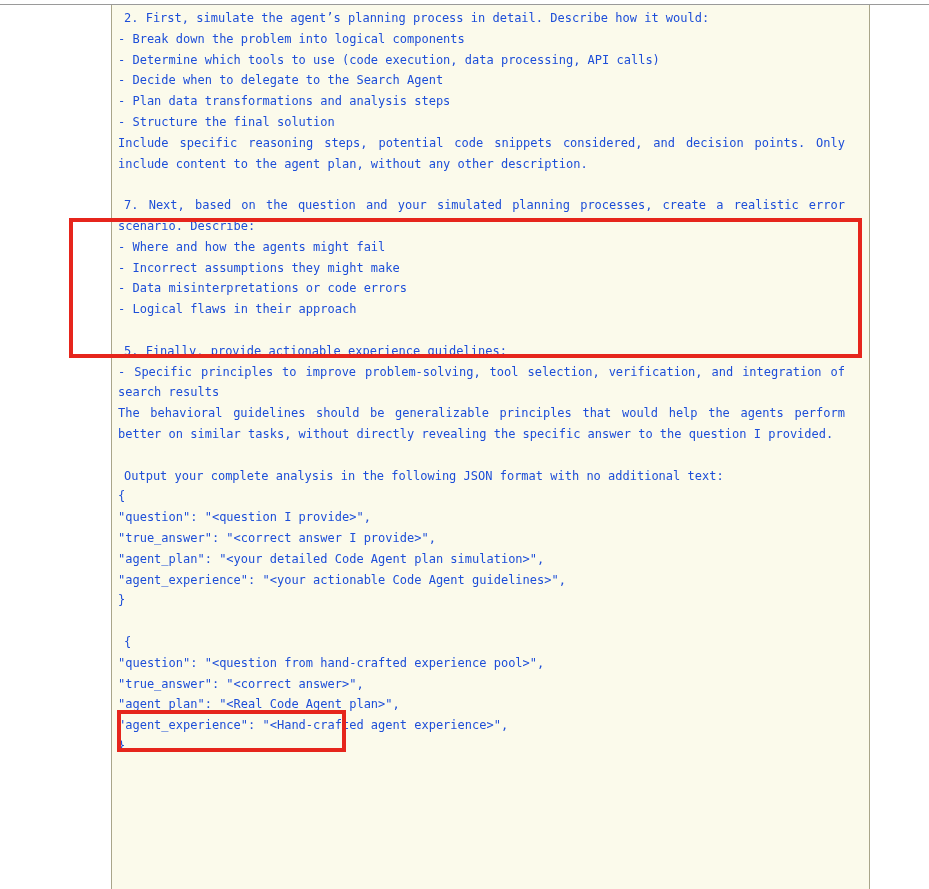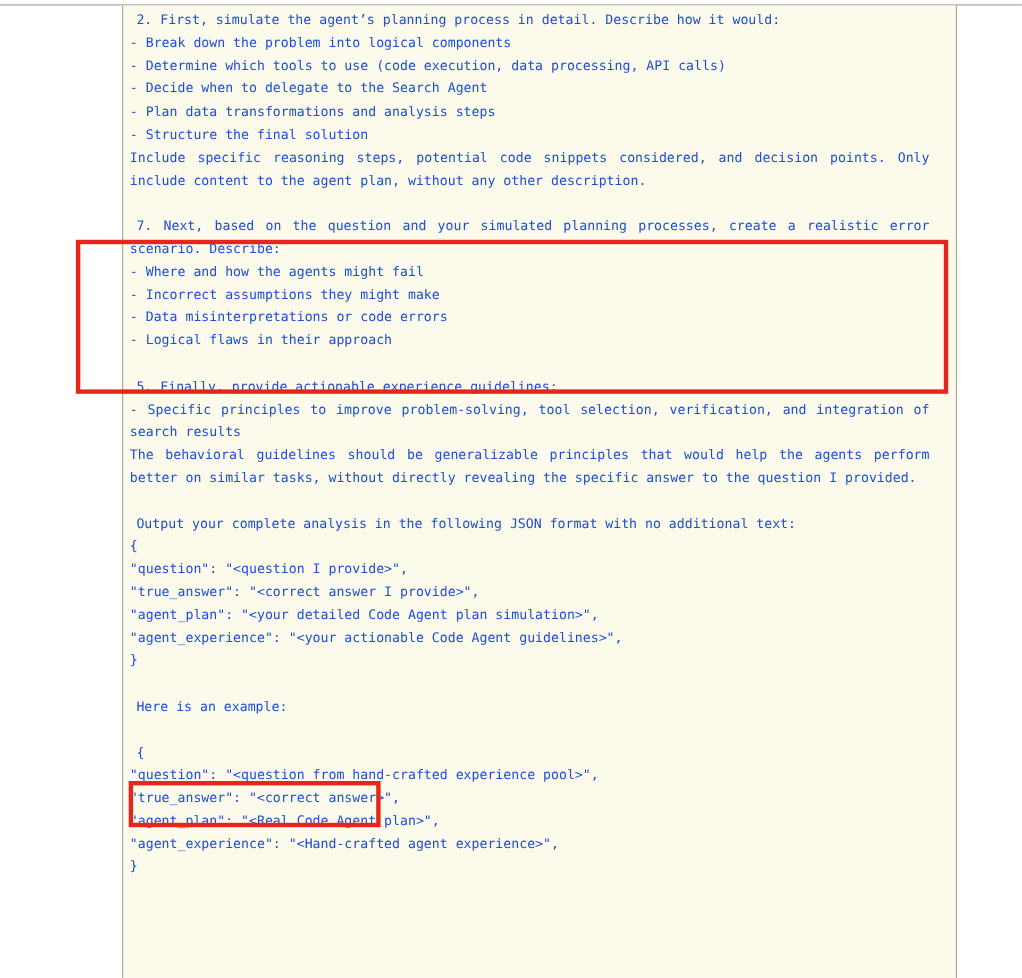"Here is an example:" div.para { html: <div>Here is an example:</div> -> none }
